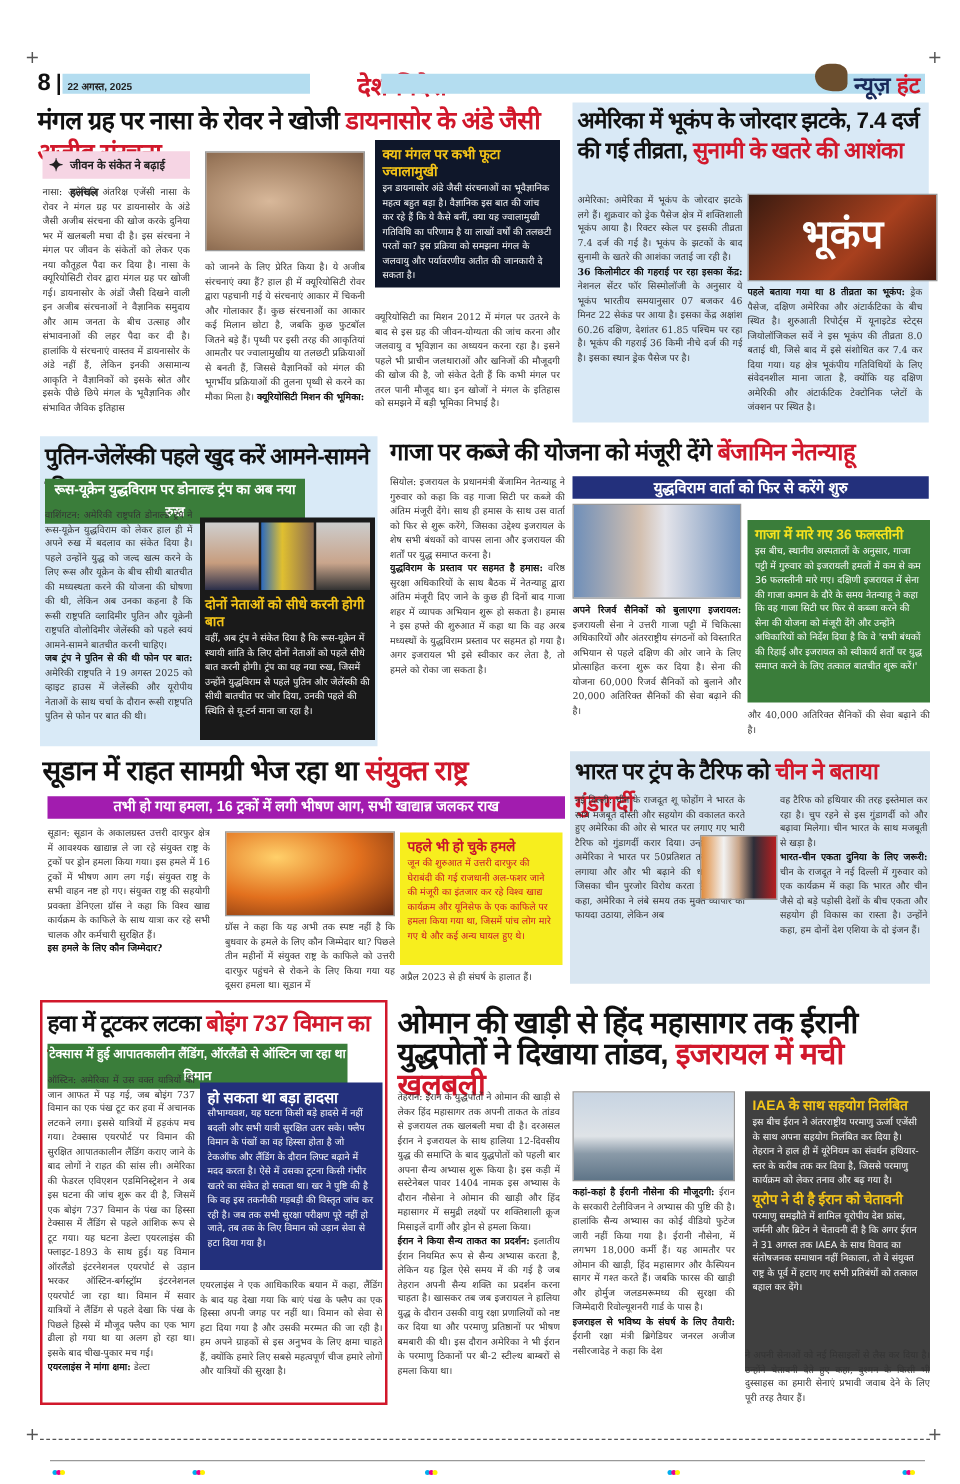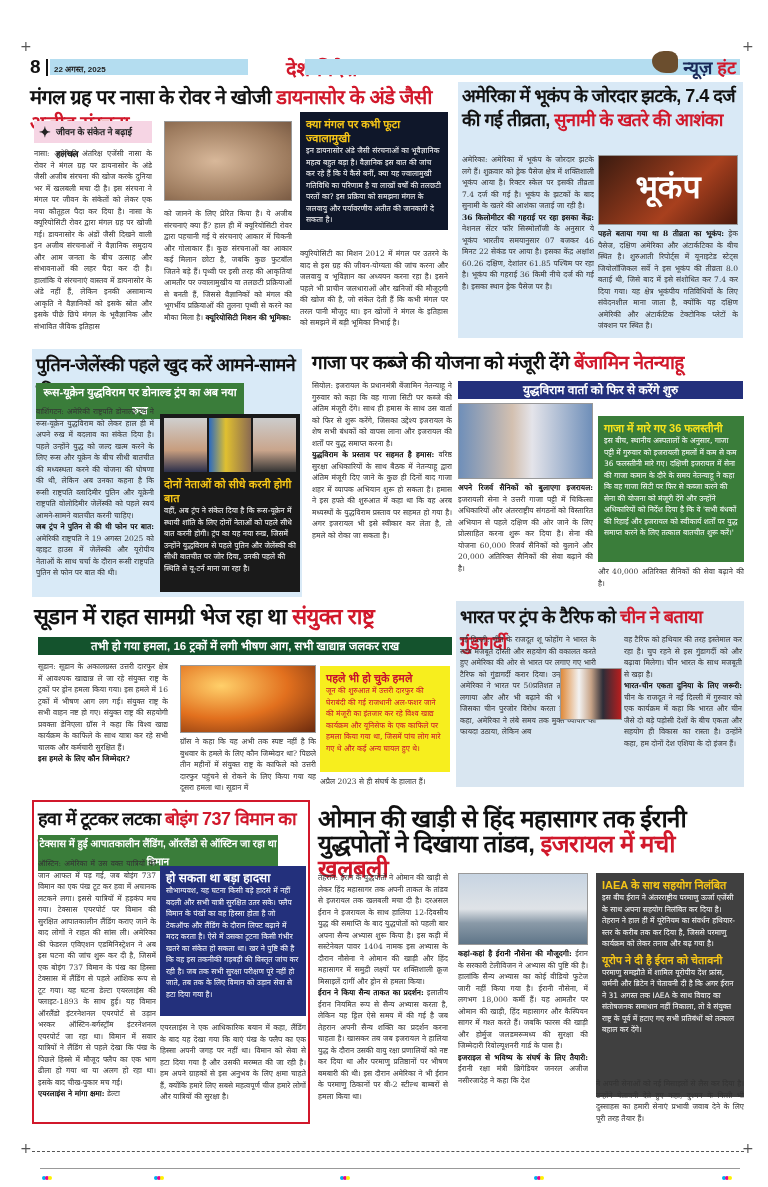"भूकंप" div.img { width: 140px -> 152px }
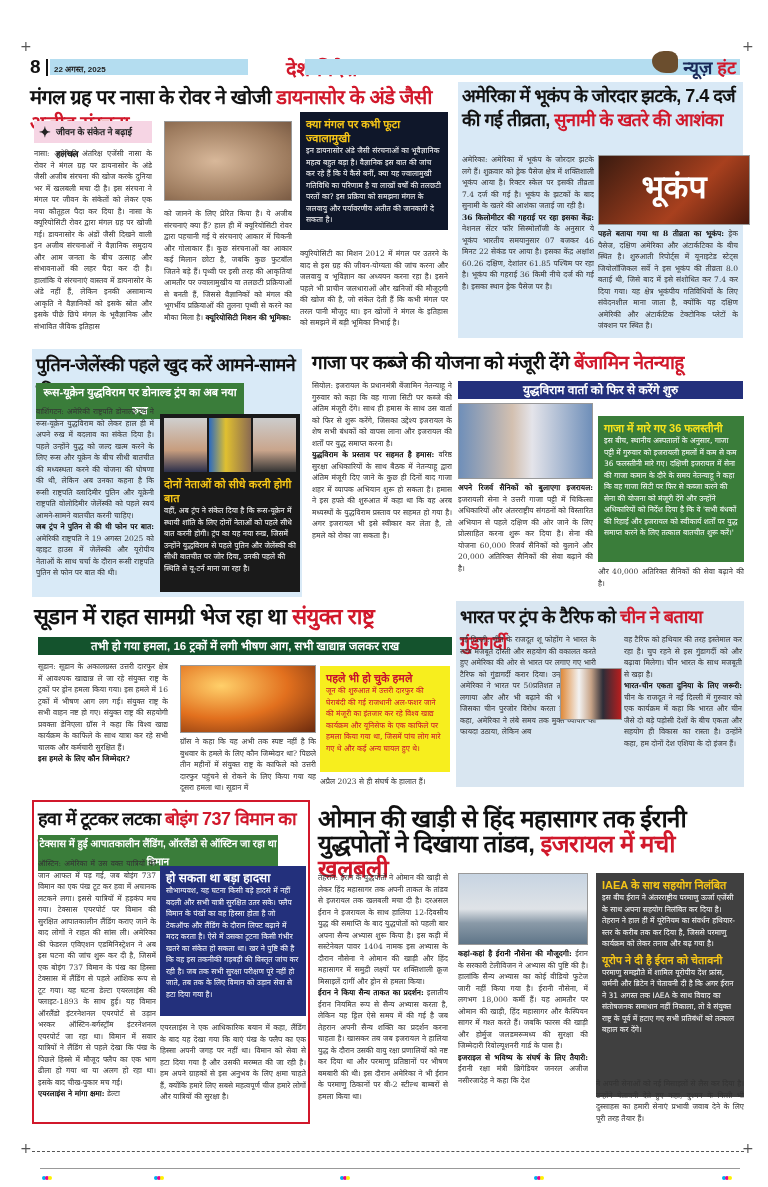"तभी हो गया हमला, 16" div.band { background: #14532d -> #a21caf }
